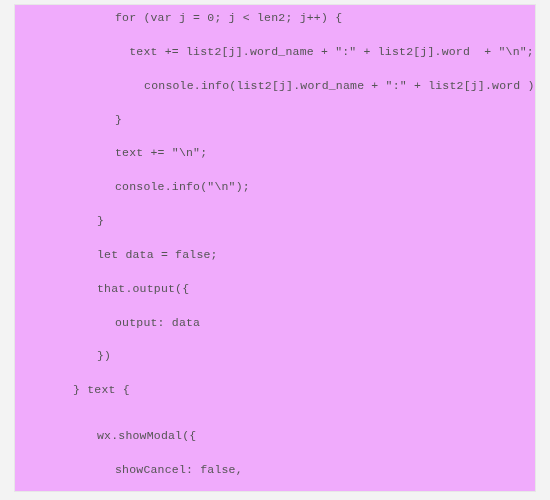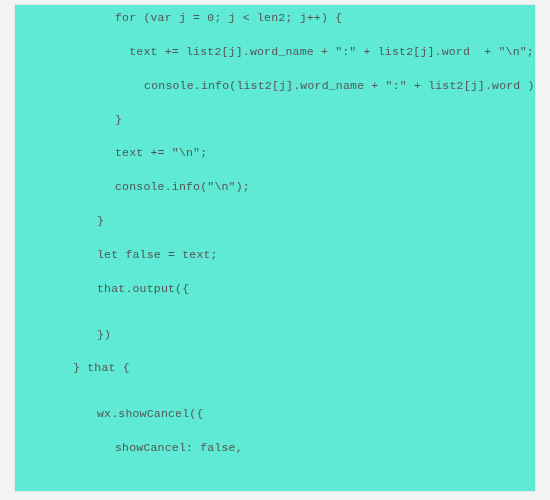"for (var j = 0;" .code-block { background: #5eead4 -> #f0abfc }
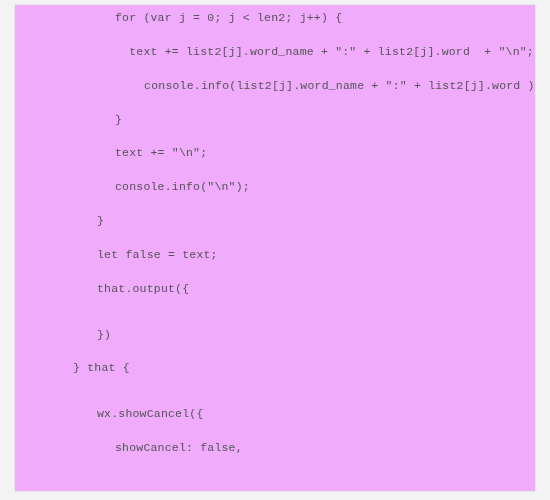"let false = text;" div.line { text: false = text -> data = false }
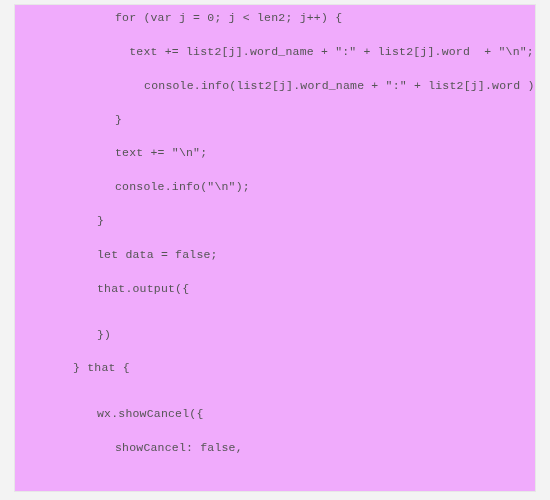"output: data" div.line { html: none -> <div>output: data</div> }
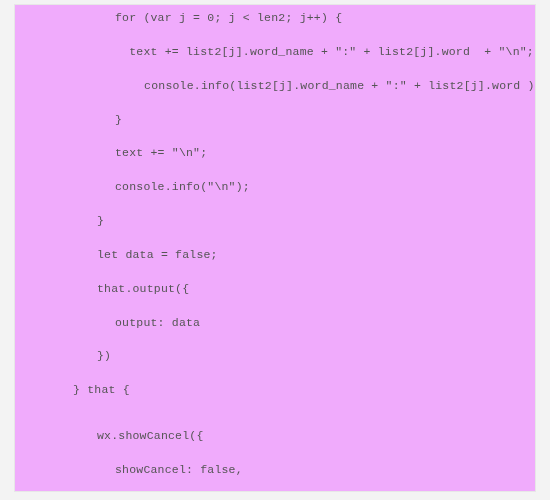"} that {" div.line { text: that -> text }
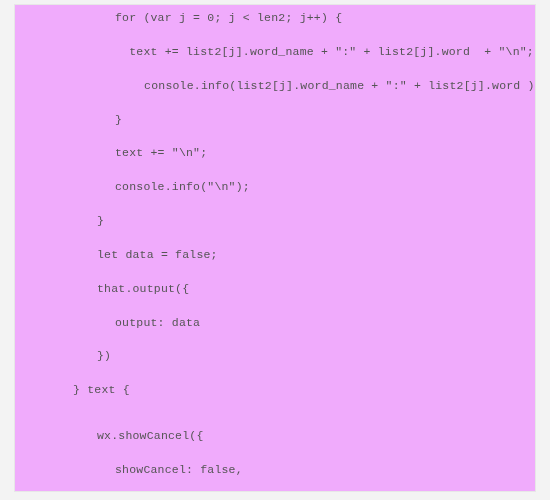"wx.showCancel({" div.line { text: wx.showCancel -> wx.showModal }
